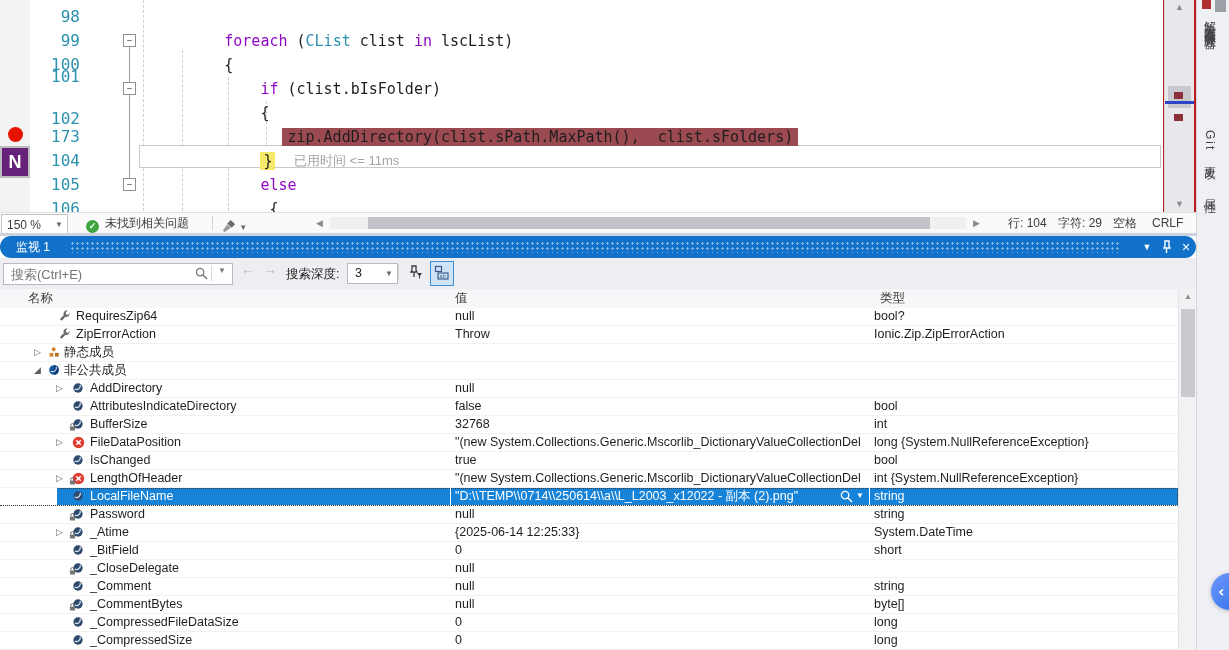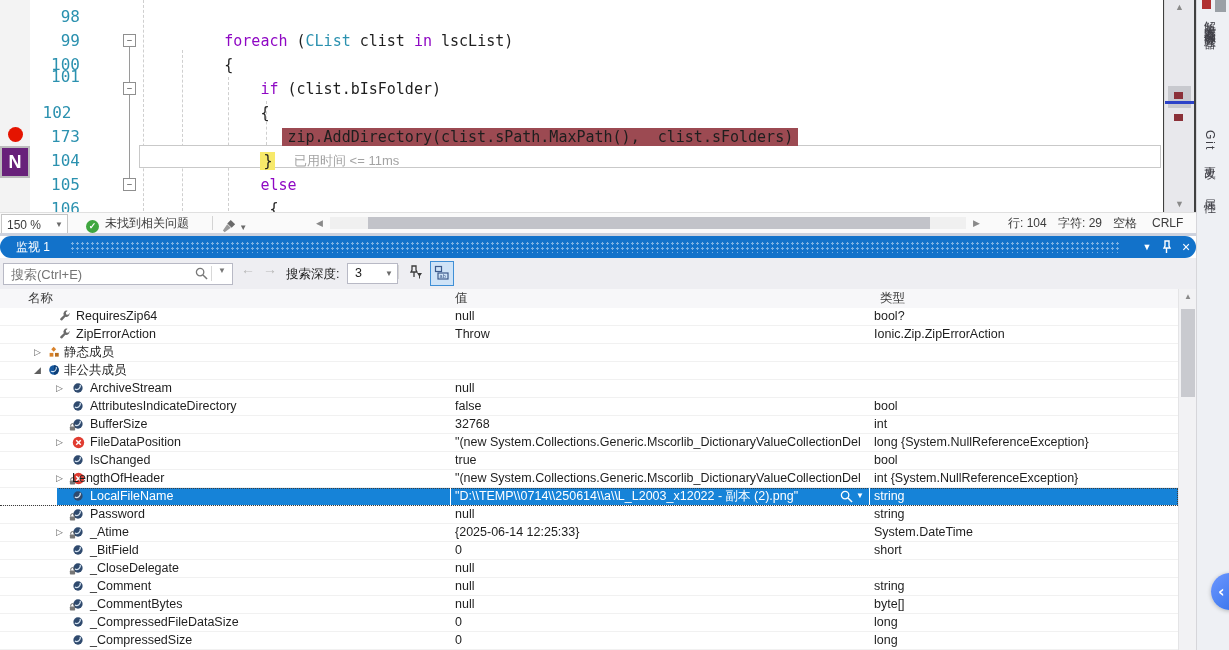"98" #app { background: #404040 -> #b91c1c }
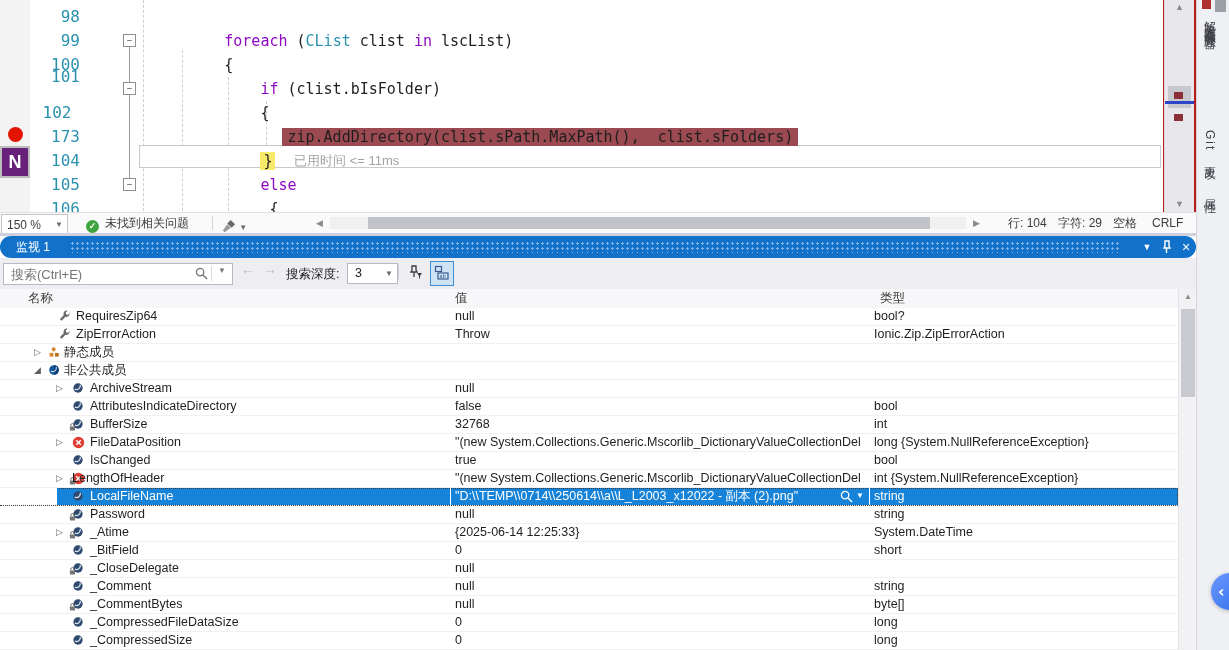"102" div.lnum { text-align: center -> none; top: 101px -> 107px }
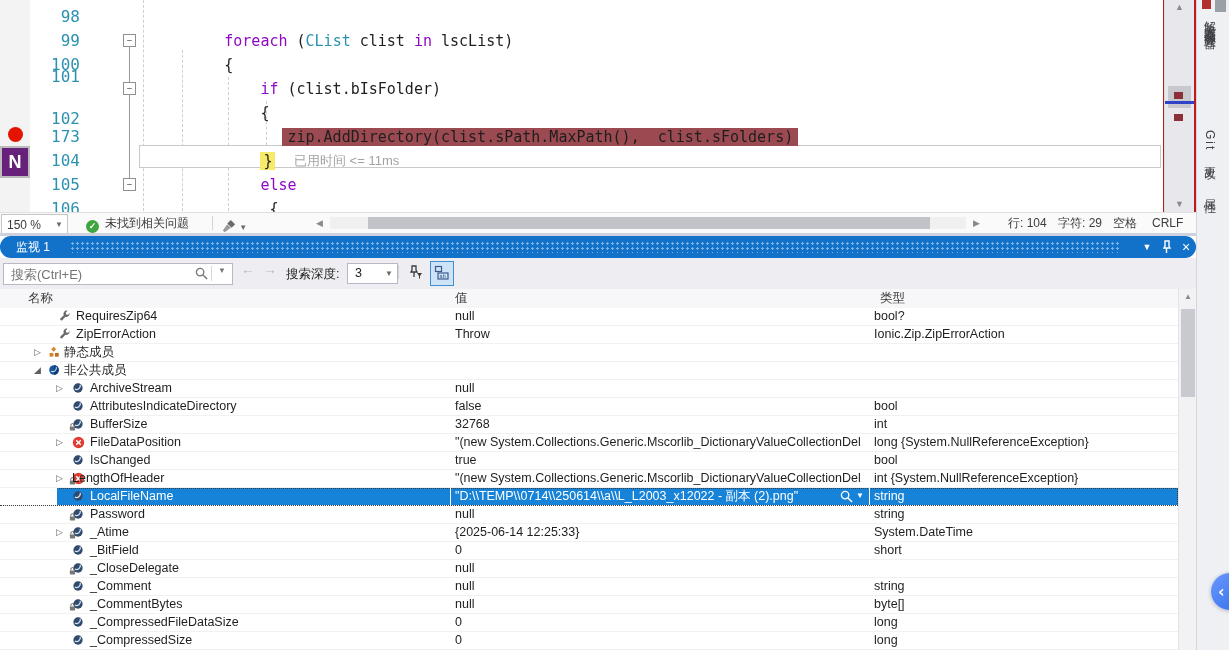"ArchiveStream" span { text: ArchiveStream -> AddDirectory }
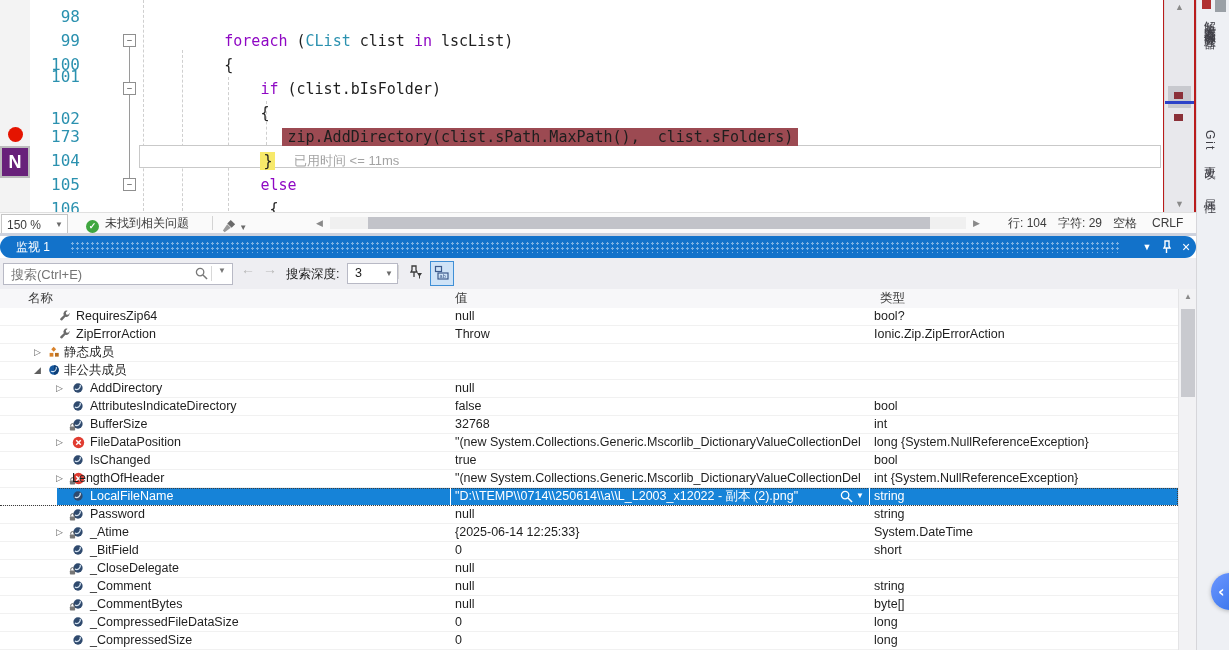"LengthOfHeader" span { left: 72px -> 90px }
